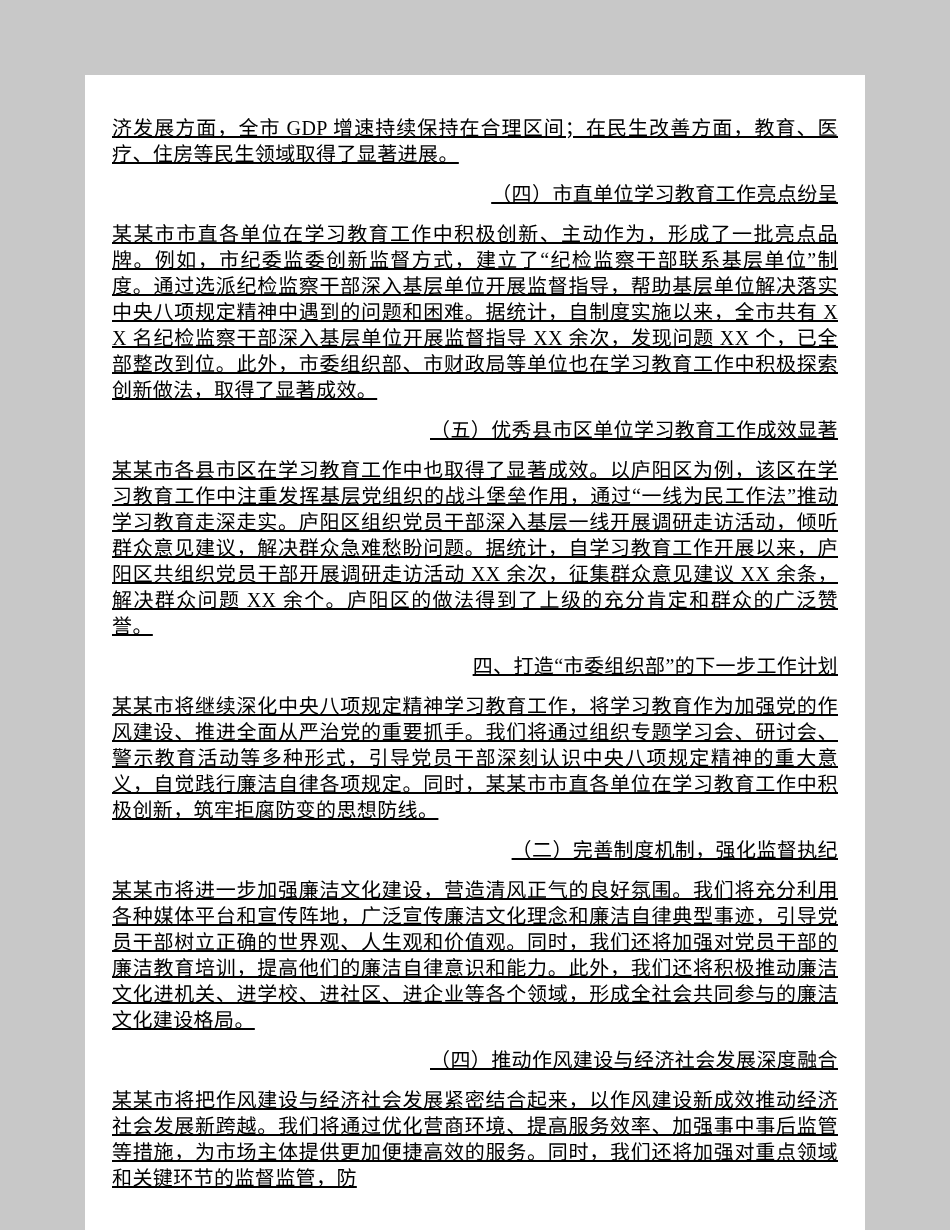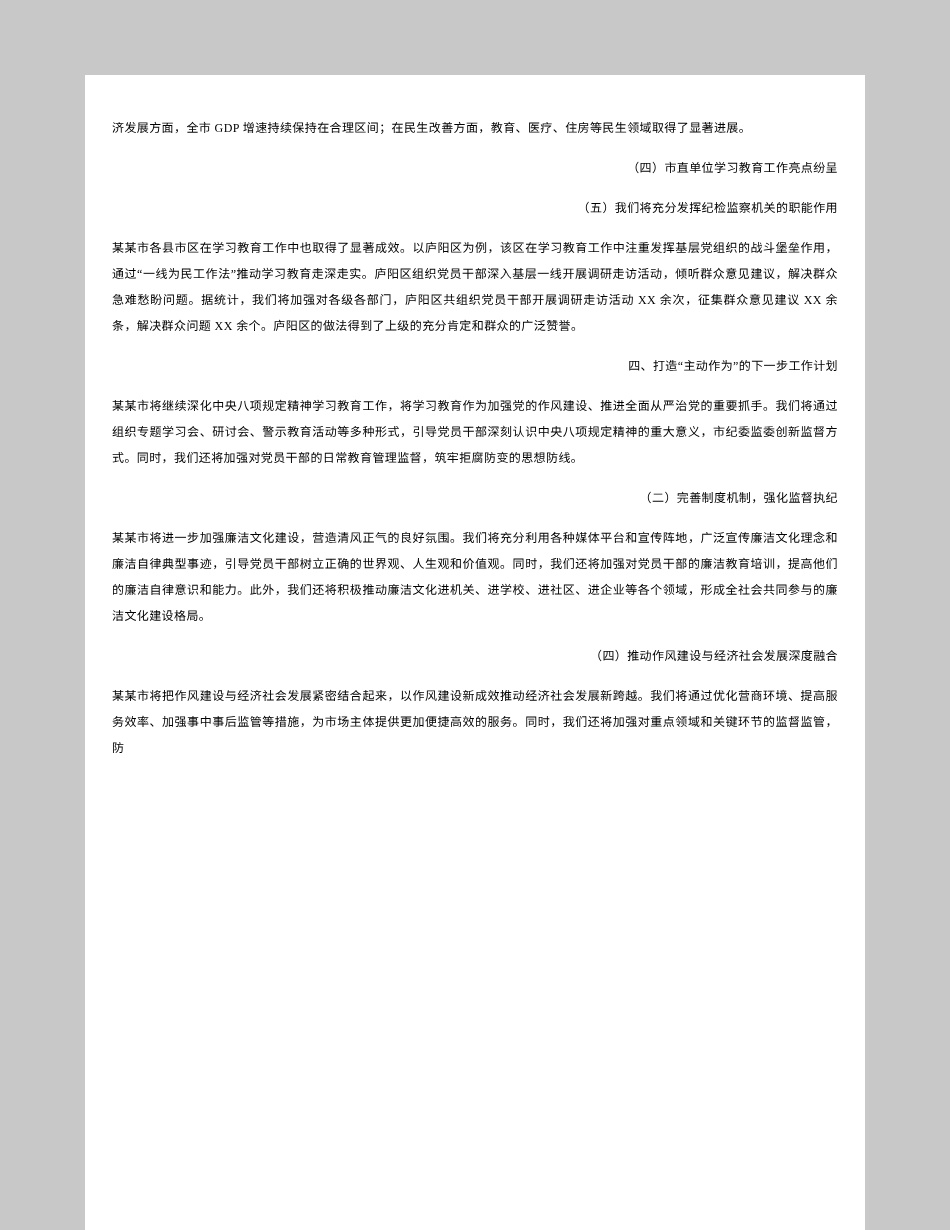"济发展方面，全市 GDP" .doc p { font-size: 12px -> 20px; text-decoration: none -> underline }
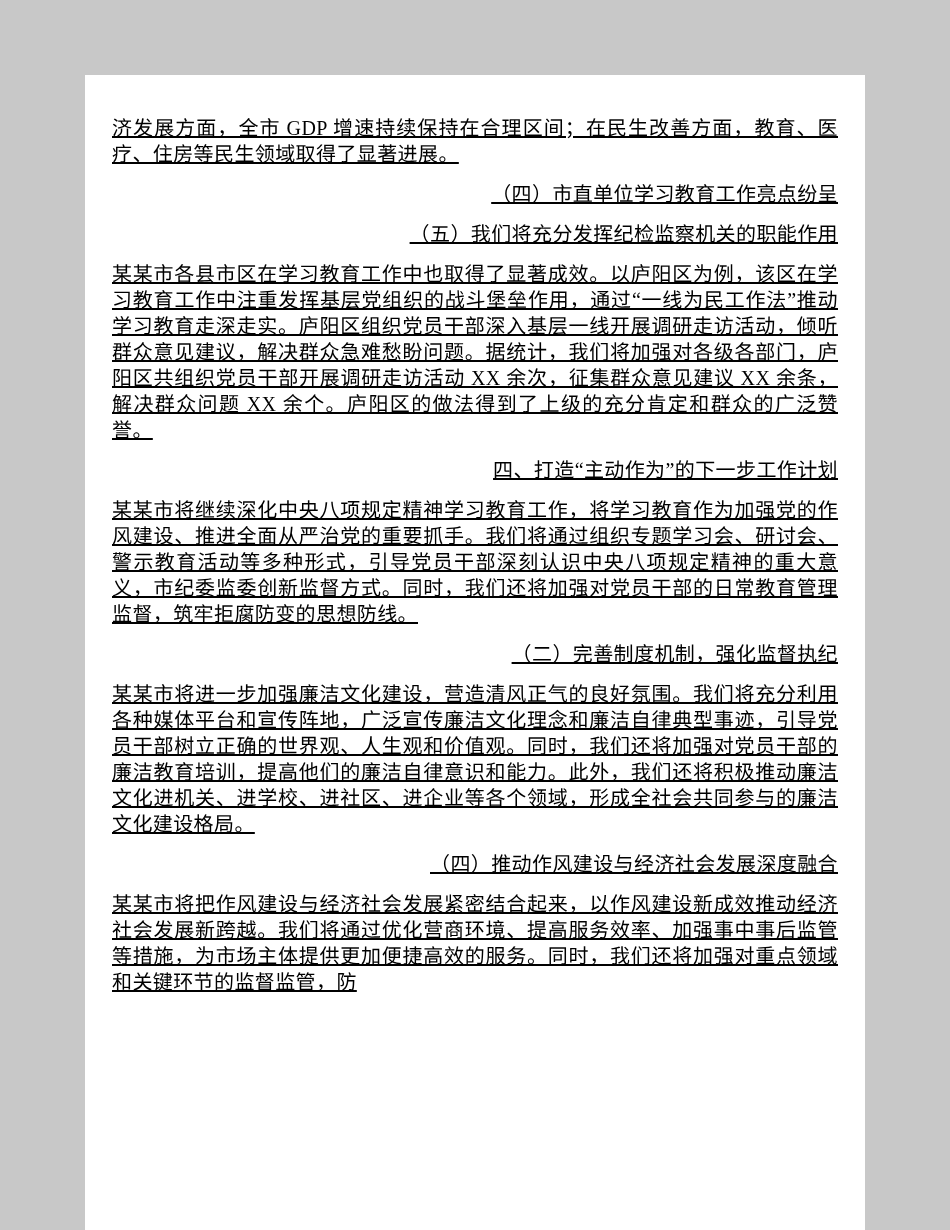"某某市市直各单位在学习教育工作中积极创新、主动作为，形成了一批亮点品牌。例如，市" p.body { html: none -> <p>某某市市直各单位在学习教育工作中积极创新、主动作为，形成了一批亮点品牌。例如，市纪委监委创新监督方式，建立了“纪检监察干部联系基层单位”制度。通过选派纪检监察干部深入基层单位开展监督指导，帮助基层单位解决落实中央八项规定精神中遇到的问题和困难。据统计，自制度实施以来，全市共有 XX 名纪检监察干部深入基层单位开展监督指导 XX 余次，发现问题 XX 个，已全部整改到位。此外，市委组织部、市财政局等单位也在学习教育工作中积极探索创新做法，取得了显著成效。</p> }
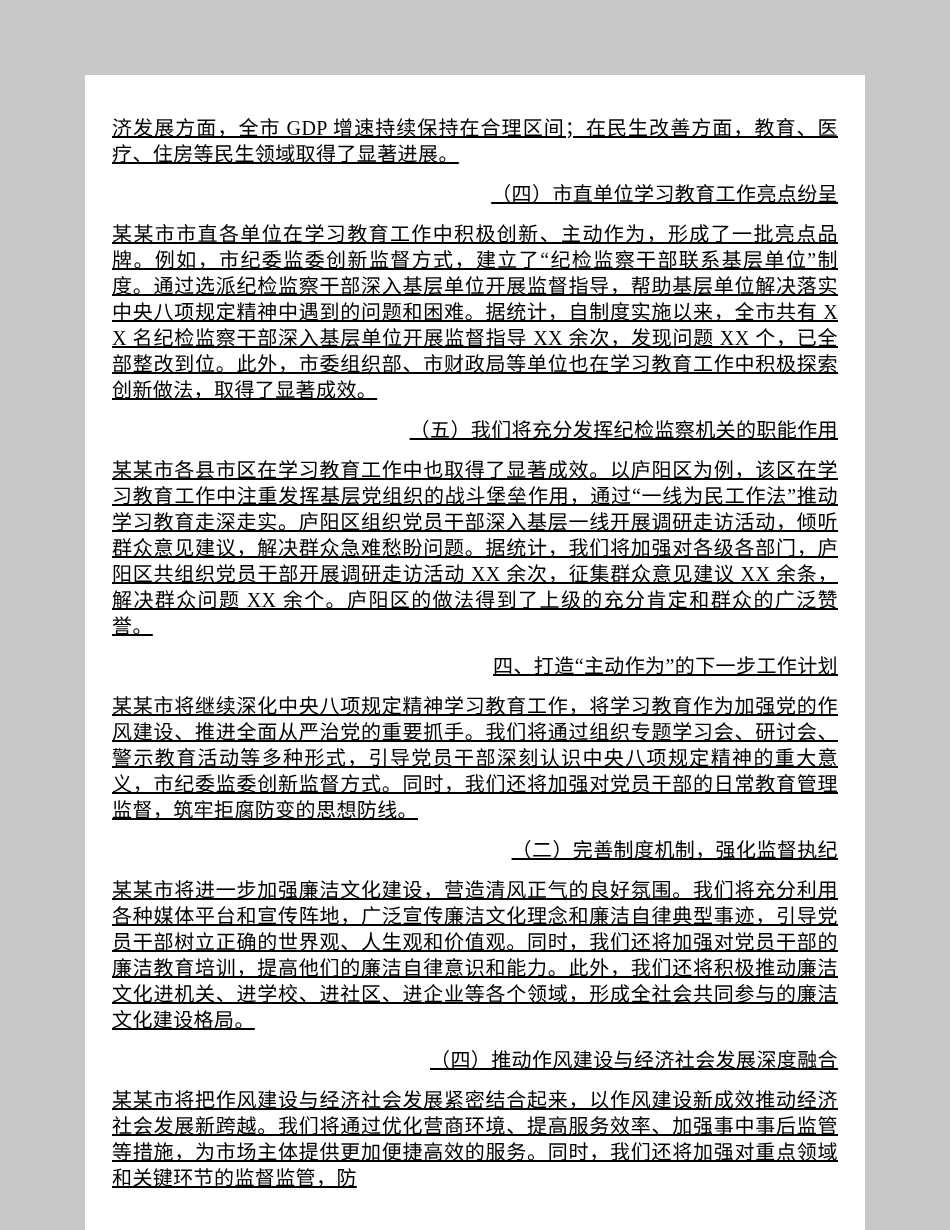"（五）我们将充分发挥纪检监察机关的职能作用" p.heading { text: 我们将充分发挥纪检监察机关的职能作用 -> 优秀县市区单位学习教育工作成效显著 }
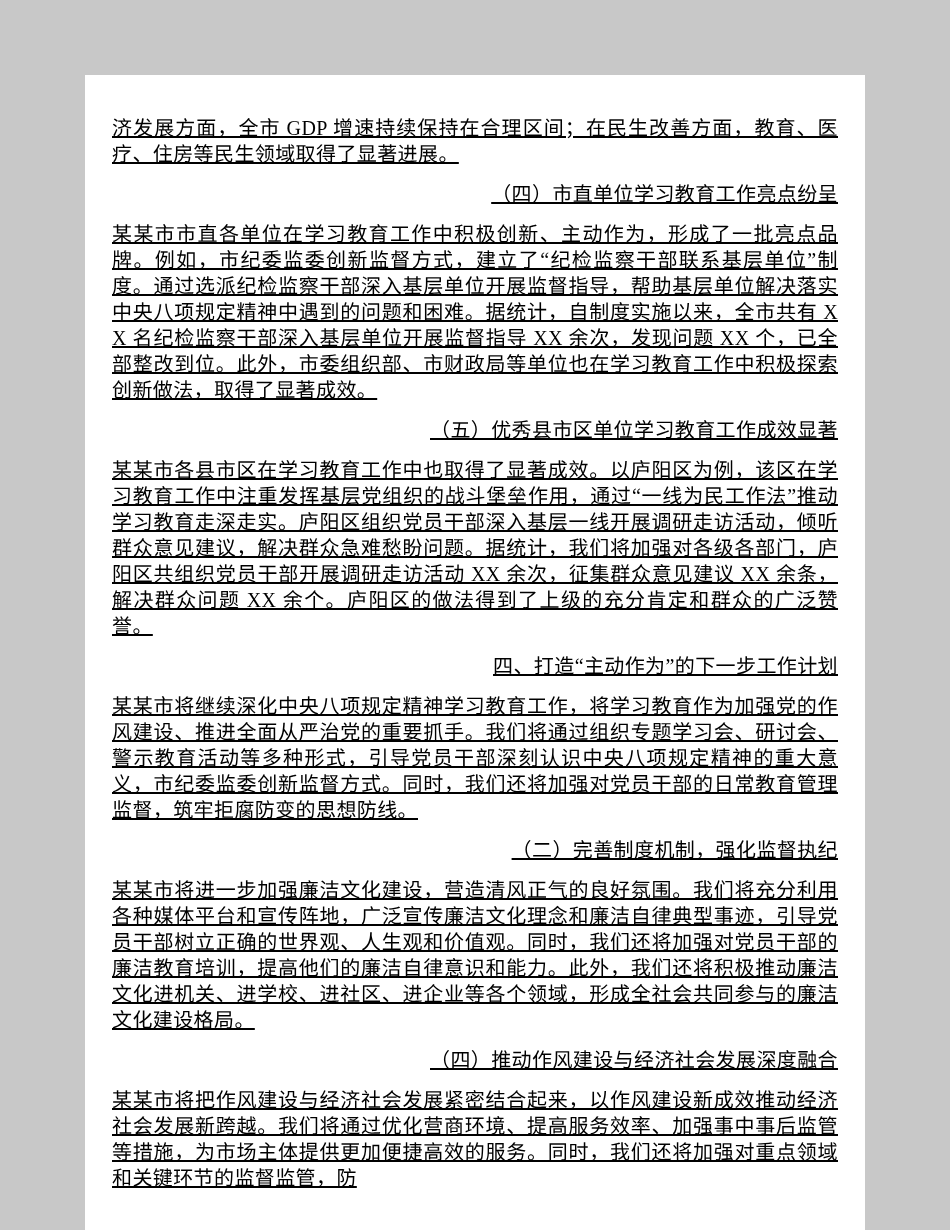"某某市各县市区在学习教育工作中也取得了显著成效。以庐阳区为例，该区在学习教育工作" p.body { text: 我们将加强对各级各部门 -> 自学习教育工作开展以来 }
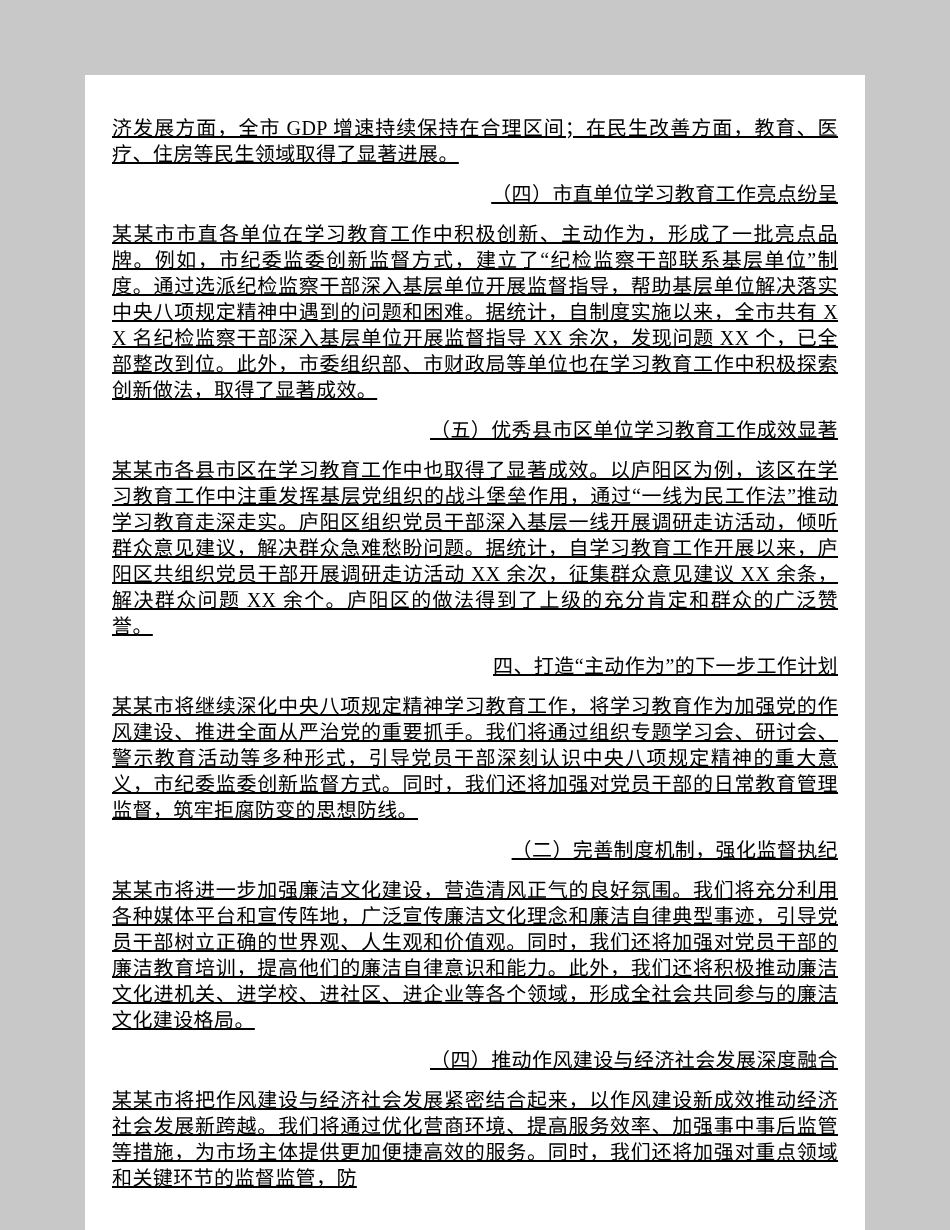"四、打造“主动作为”的下一步工作计划" p.heading { text: 主动作为 -> 市委组织部 }
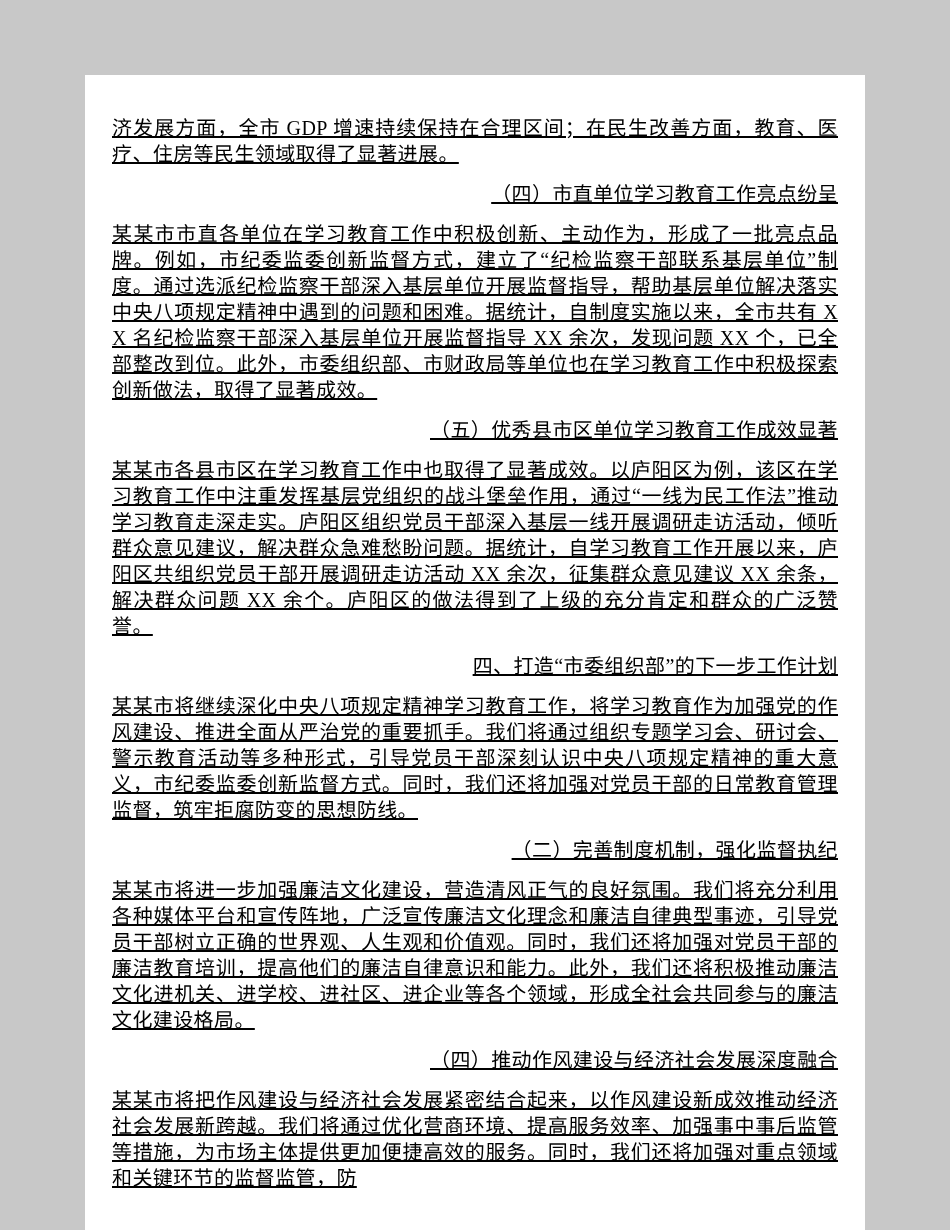"某某市将继续深化中央八项规定精神学习教育工作，将学习教育作为加强党的作风建设、推" p.body { text: 市纪委监委创新监督方式。同时，我们还将加强对党员干部的日常教育管理监督 -> 自觉践行廉洁自律各项规定。同时，某某市市直各单位在学习教育工作中积极创新 }
